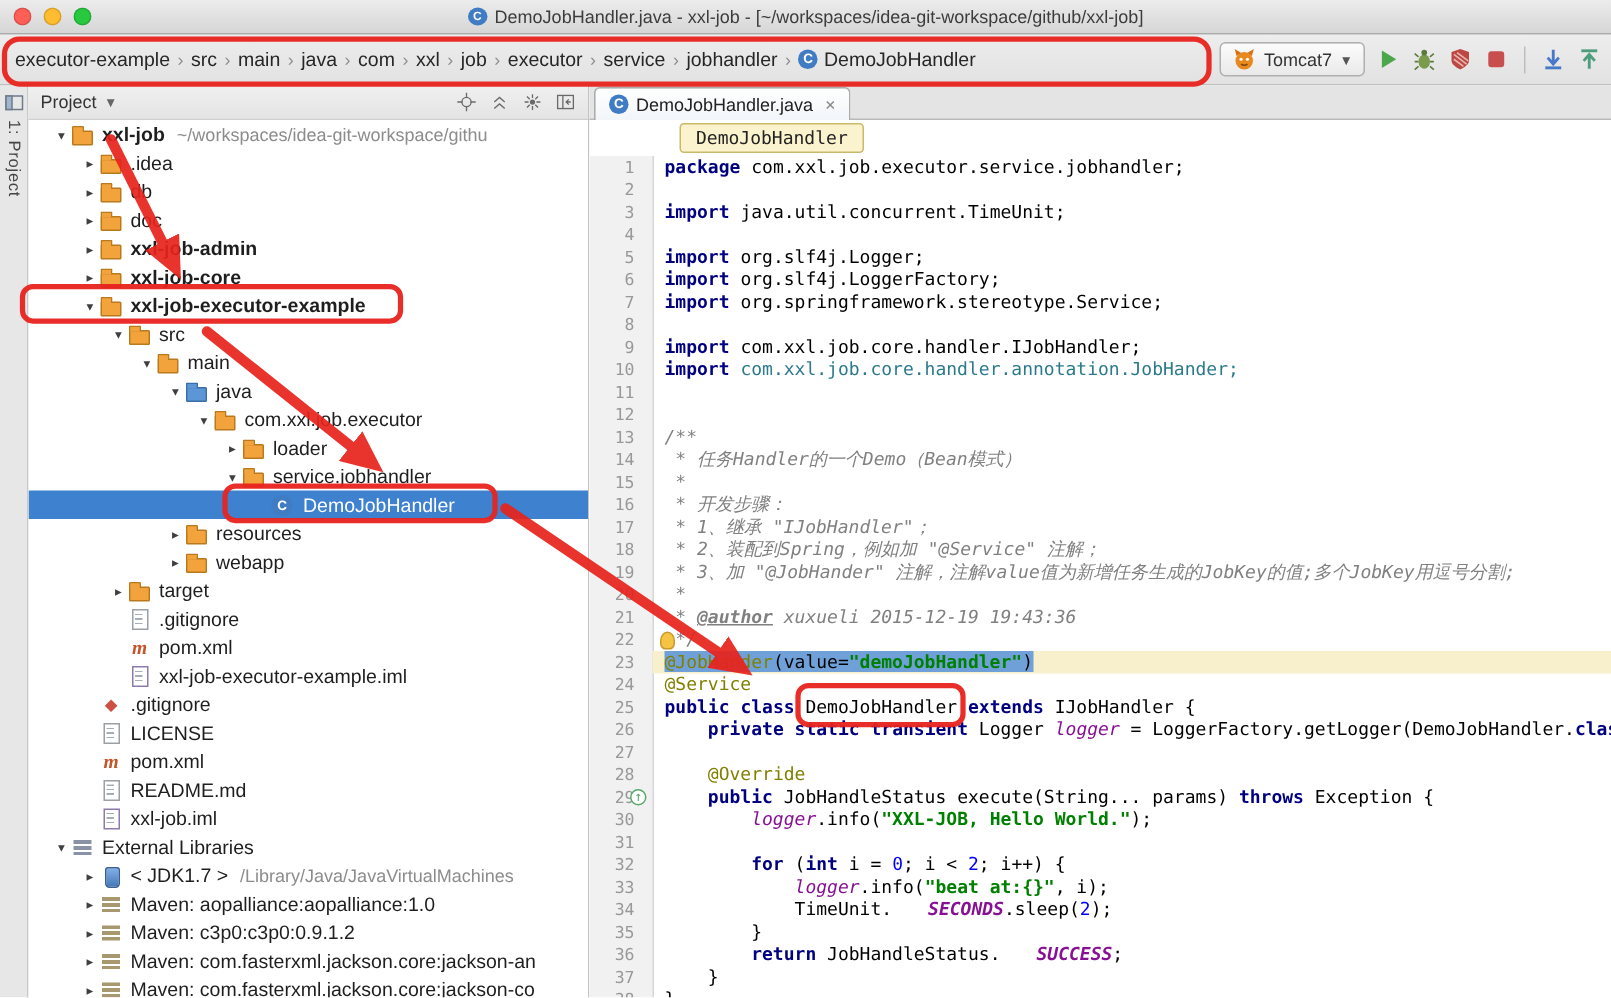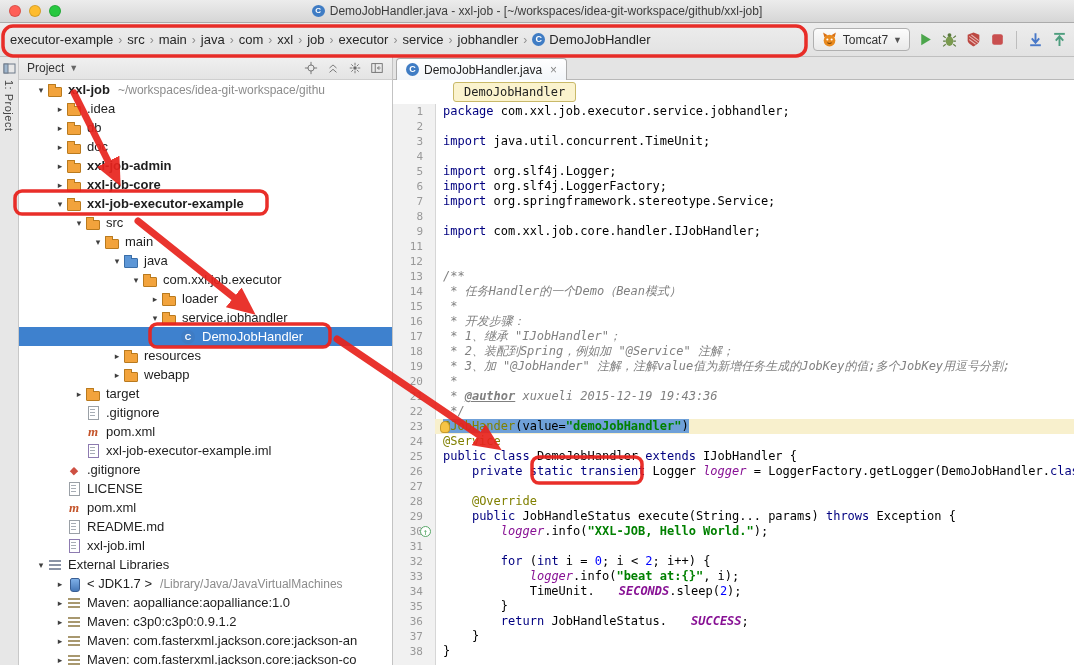"package" .tok-kw { font-weight: normal -> bold }
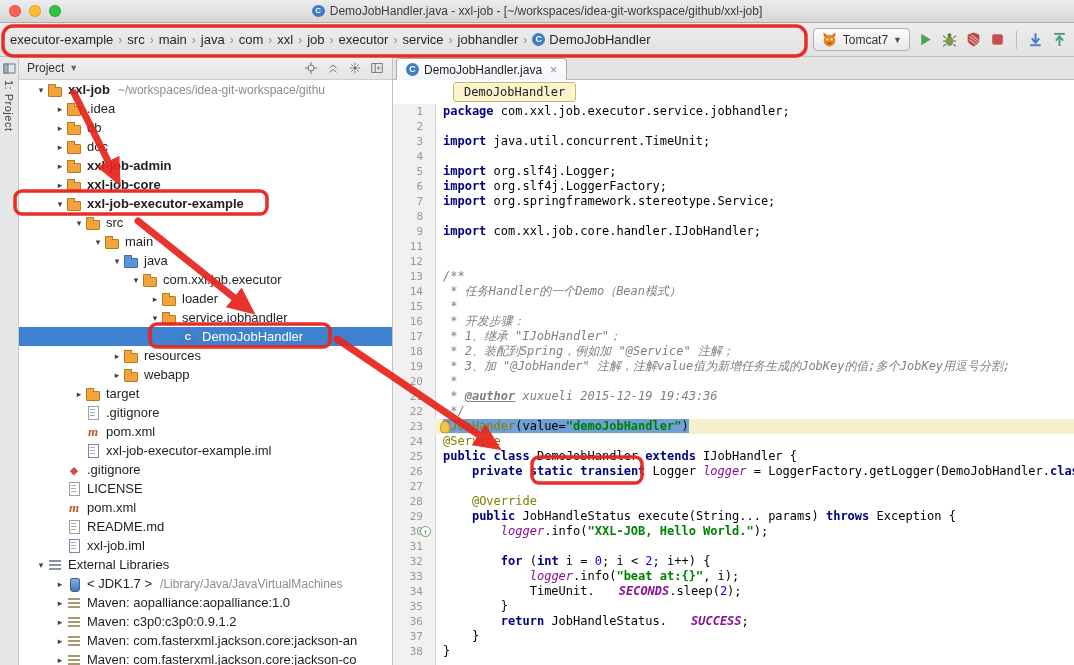"10" div.crow { html: none -> <div> <span>10</span> <span><span>import</span><span> com.xxl.job.core.handler.annotation.JobHander;</span></span> </div> }
